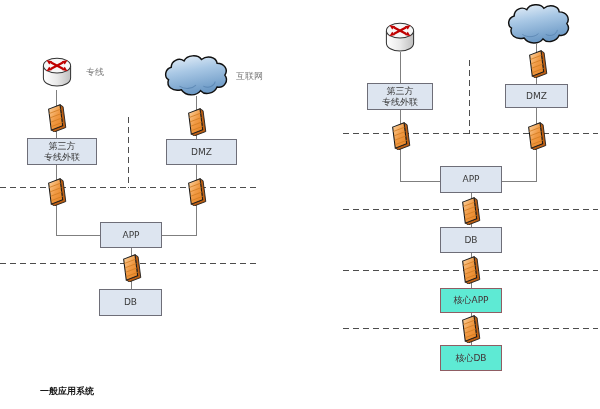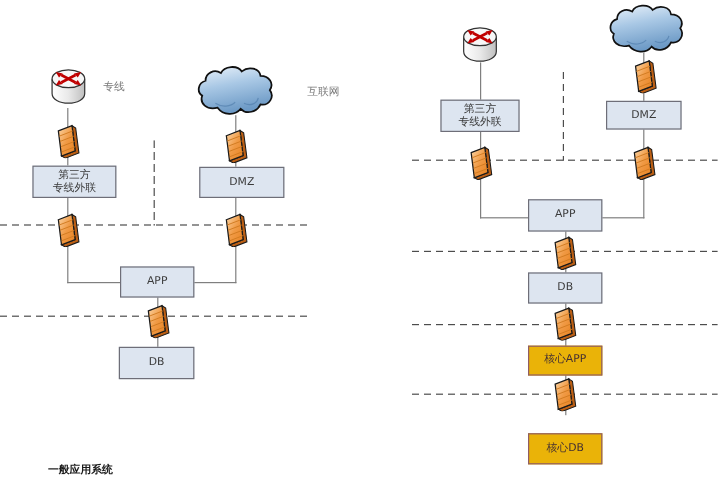"互联网" div.lbl { left: 256px -> 236px }
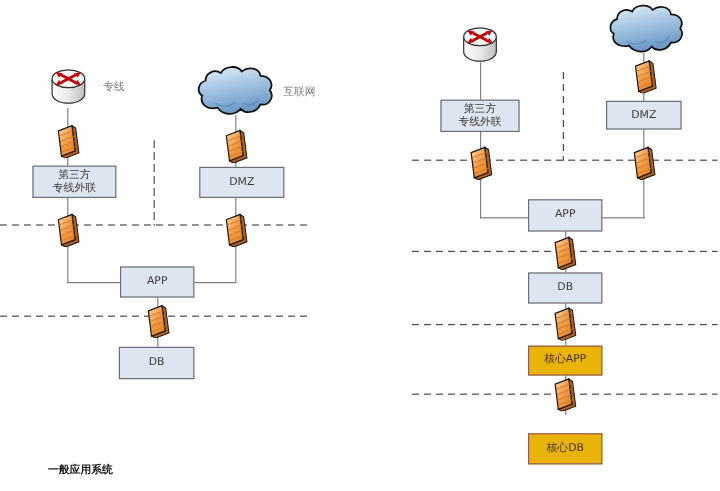"核心APP" .box.core { background: #eab308 -> #5eead4 }
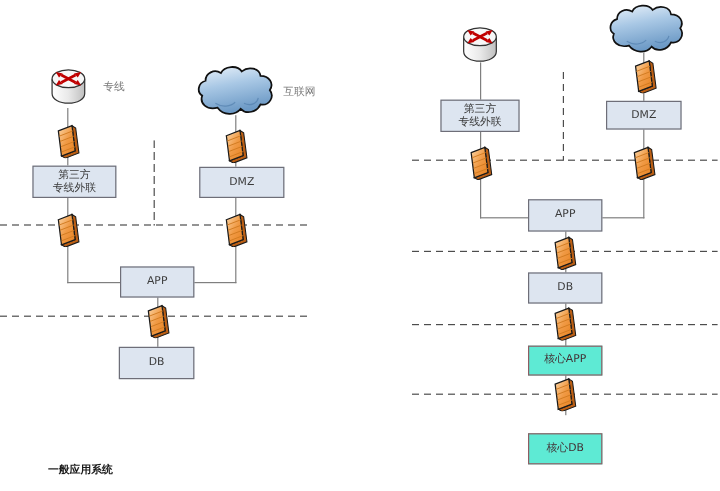"核心DB" div.box { margin-top: 16px -> none }
